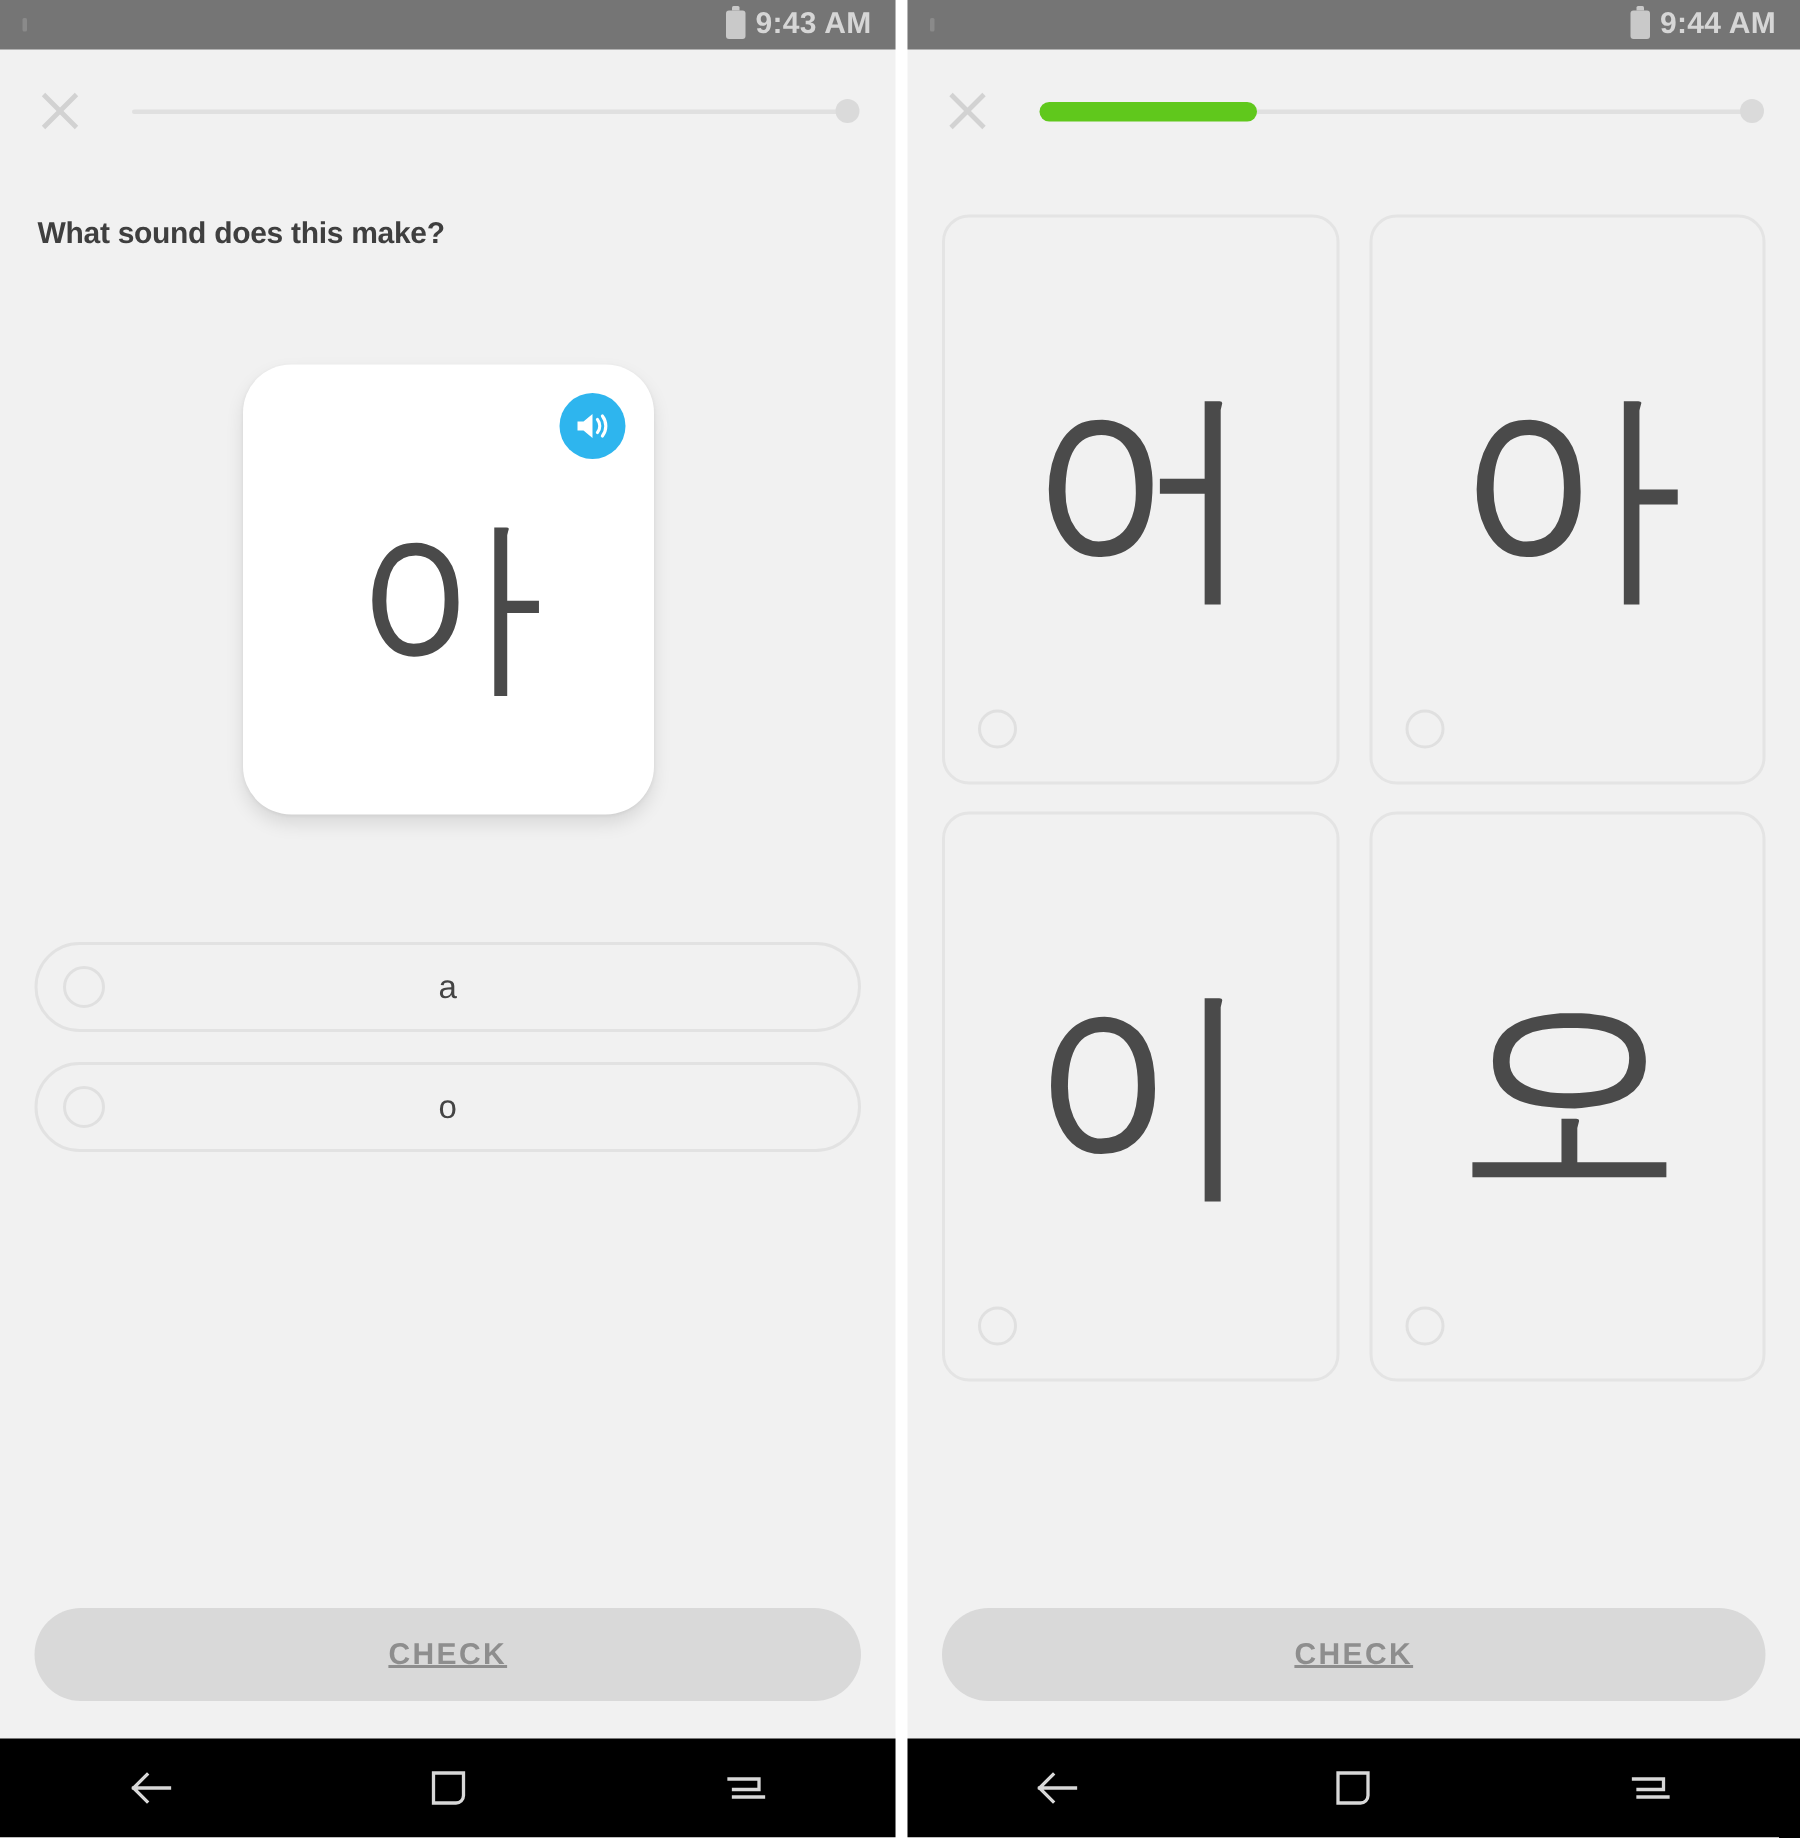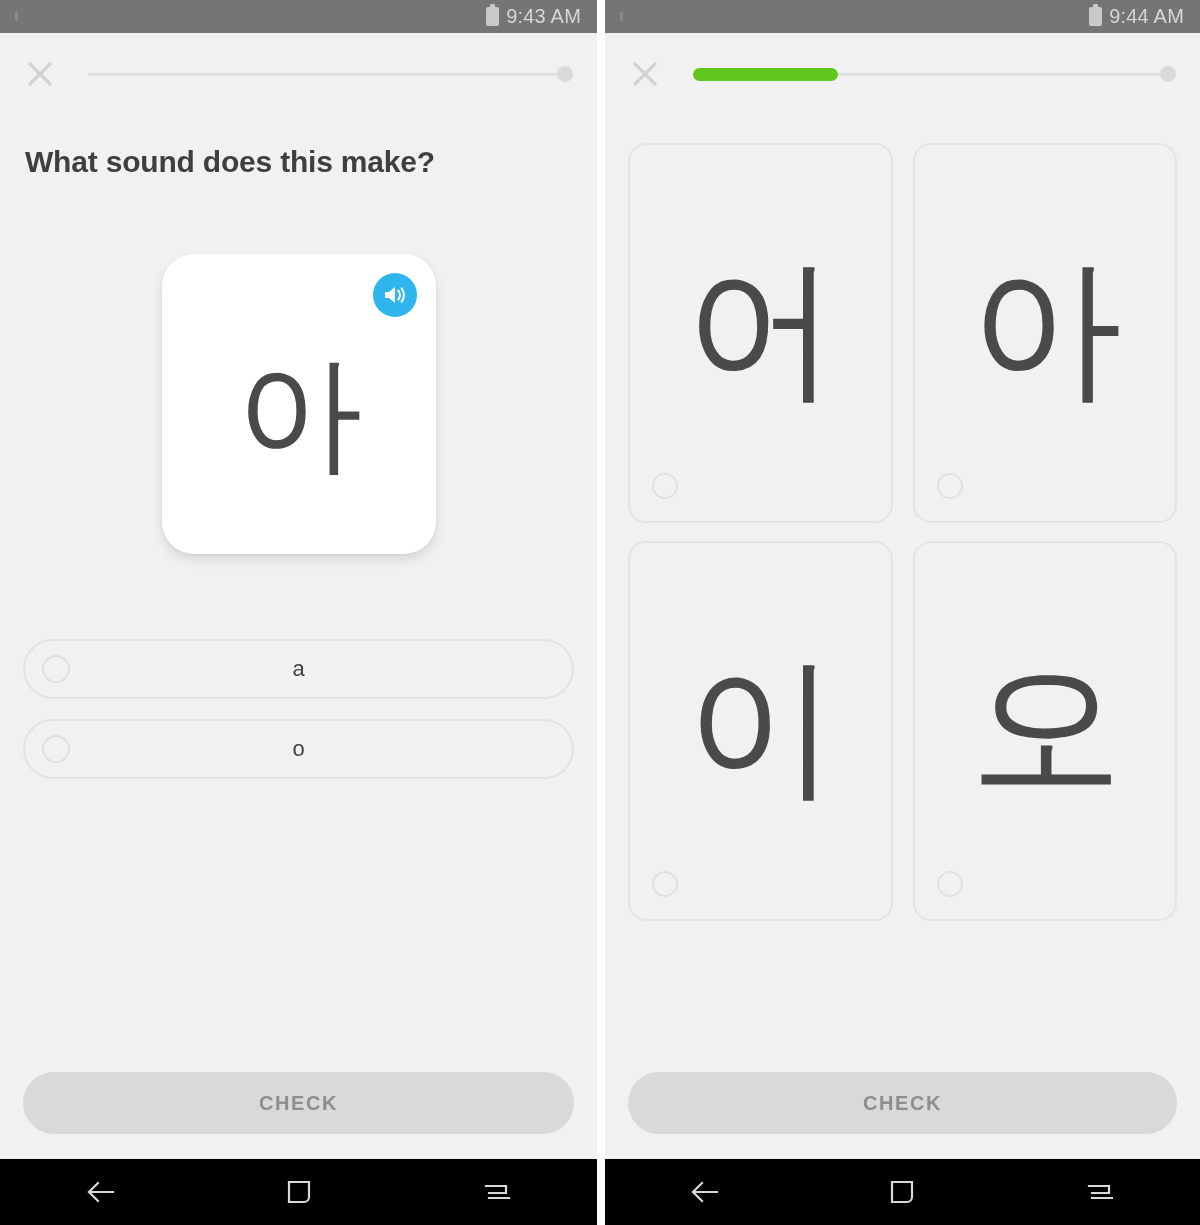"9:43 AM" .status-right { font-weight: none -> bold }
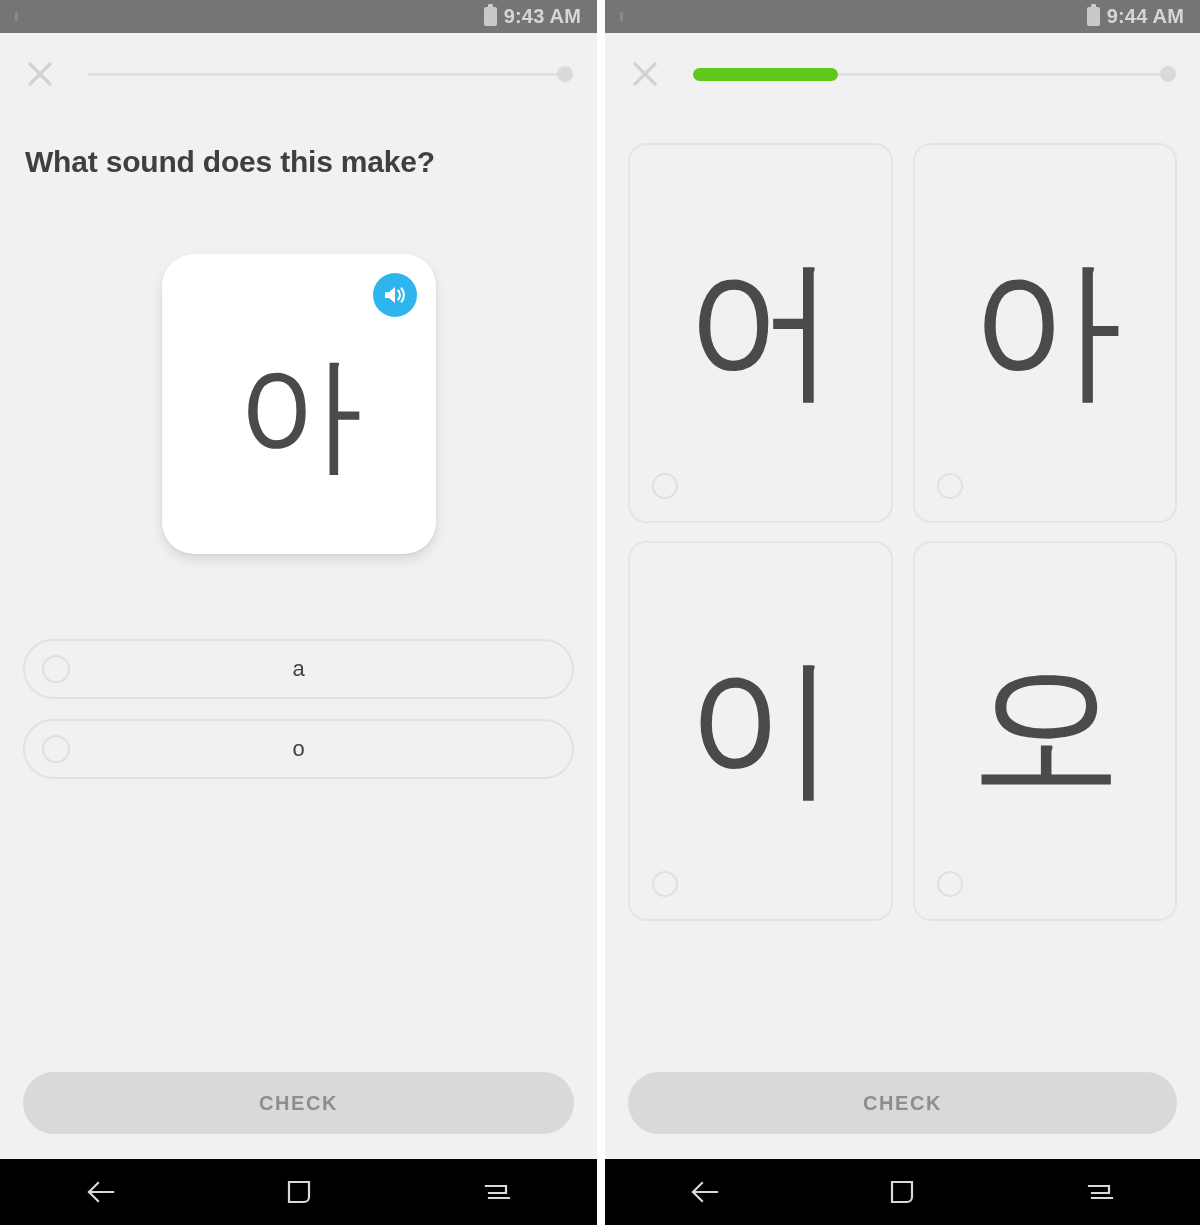"What sound does this make?" .prompt { font-size: 30px -> 20px }
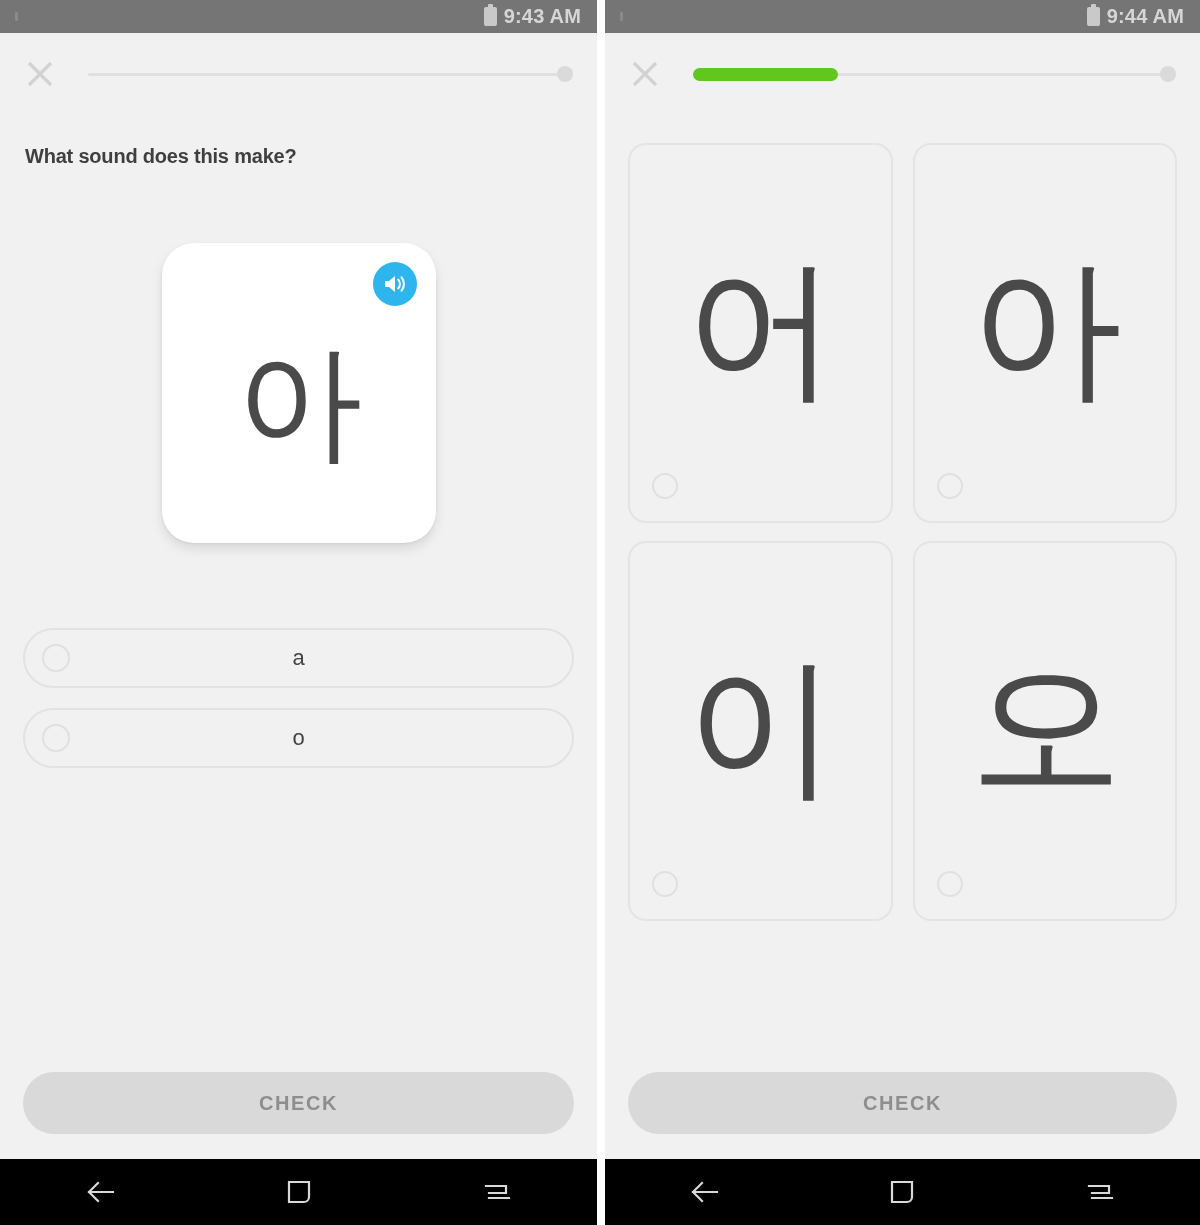"CHECK" .check-btn { text-decoration: none -> underline }
